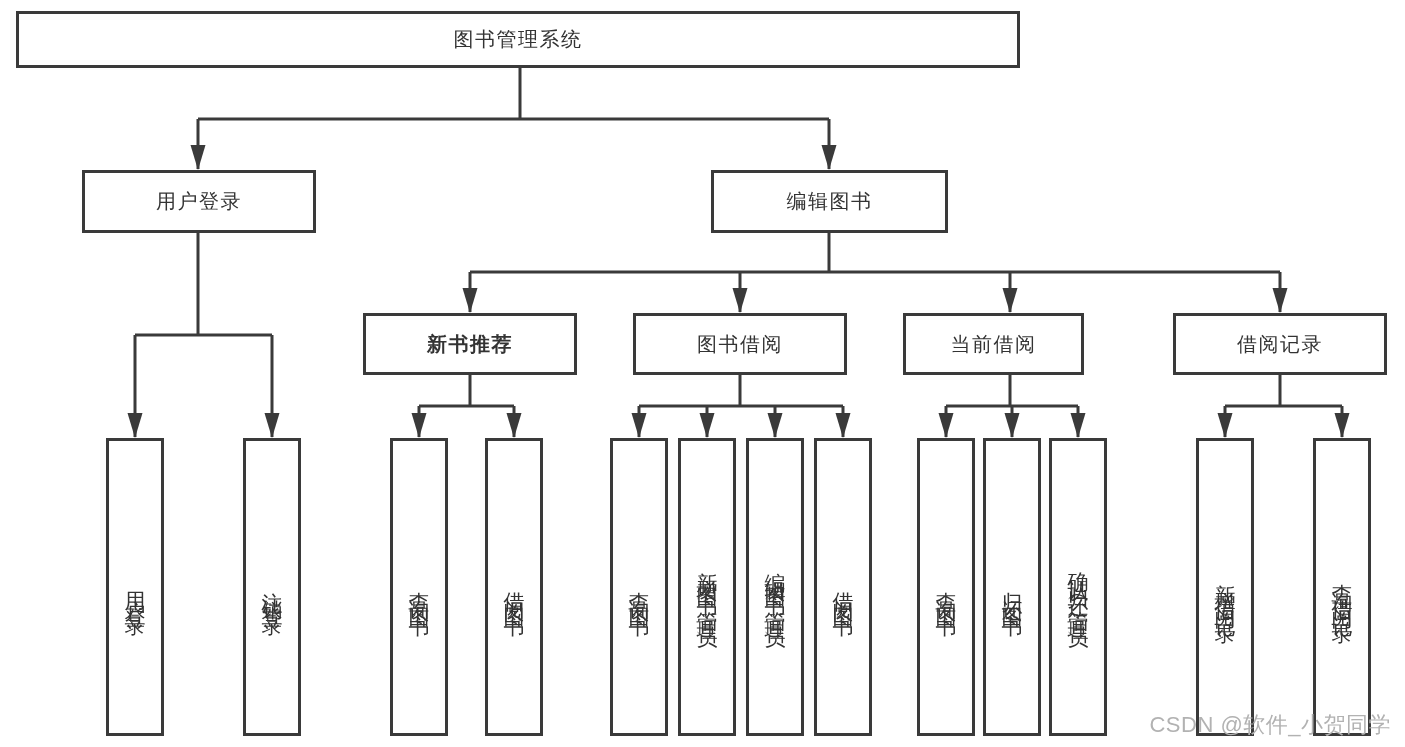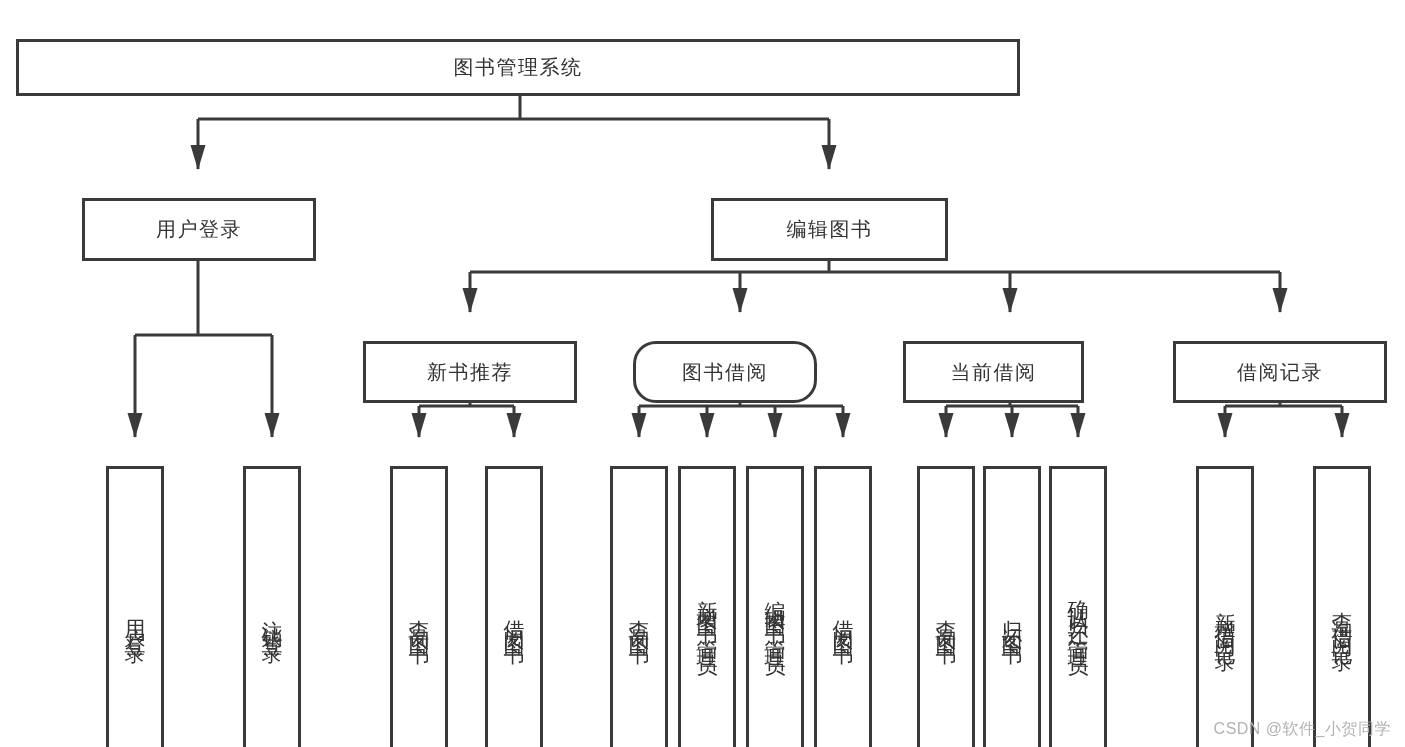"图书管理系统" .node { margin-top: 28px -> none }
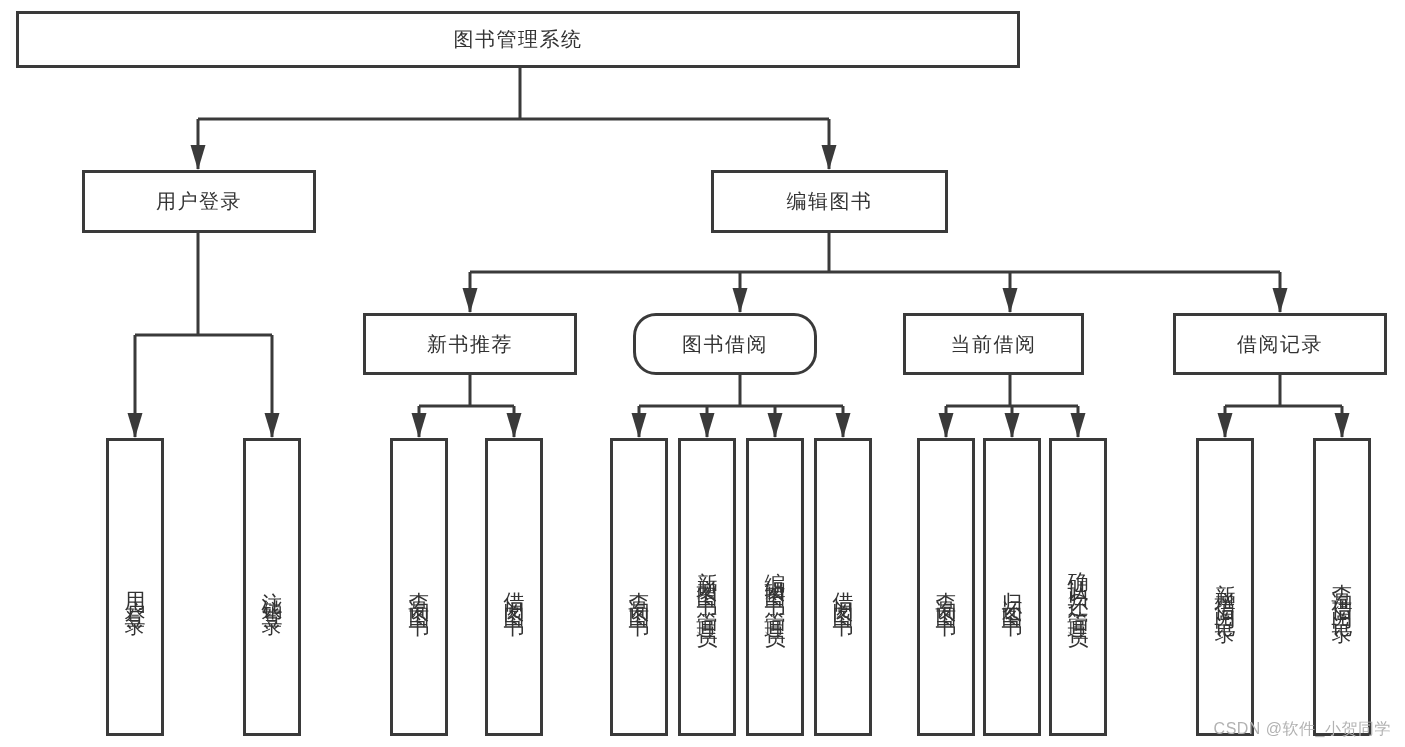"新书推荐" div.node { font-weight: none -> bold }
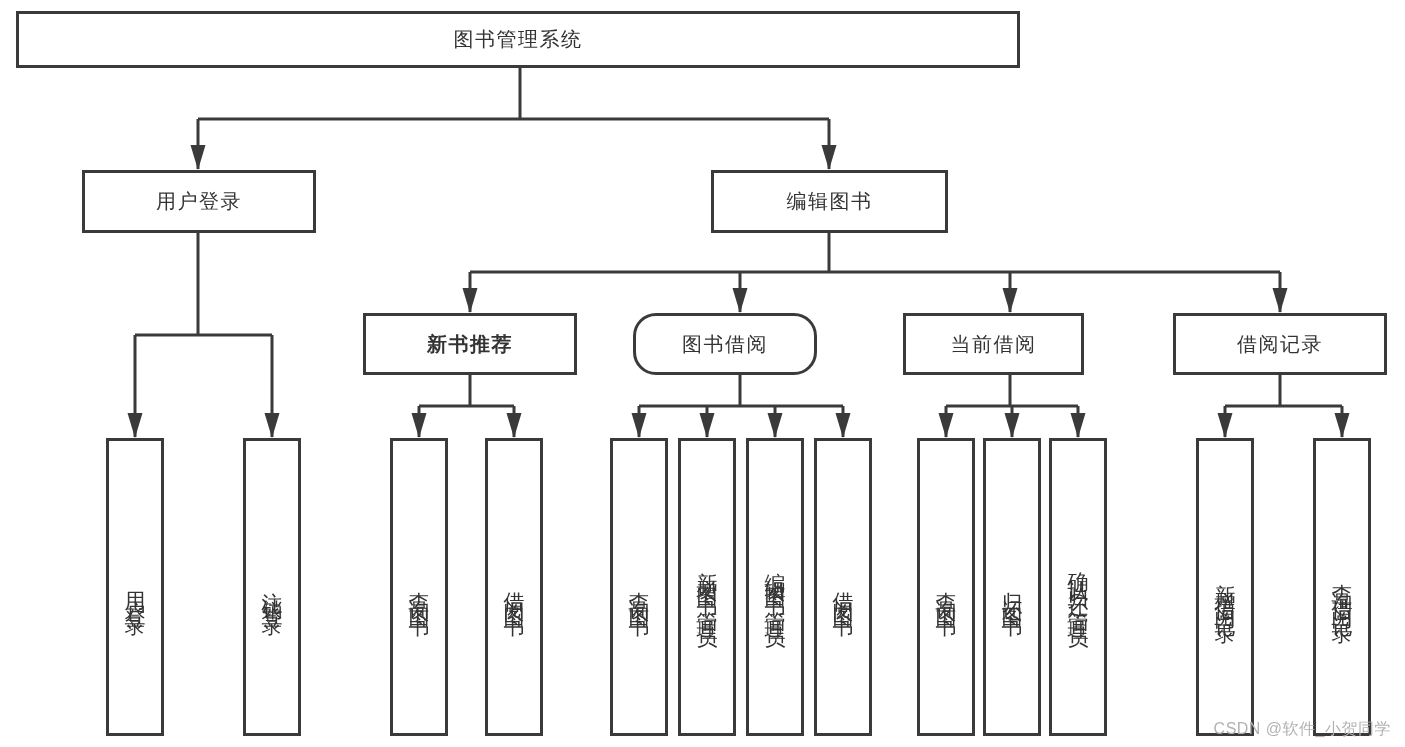"图书借阅" div.node { border-radius: 23px -> none; width: 184px -> 214px }
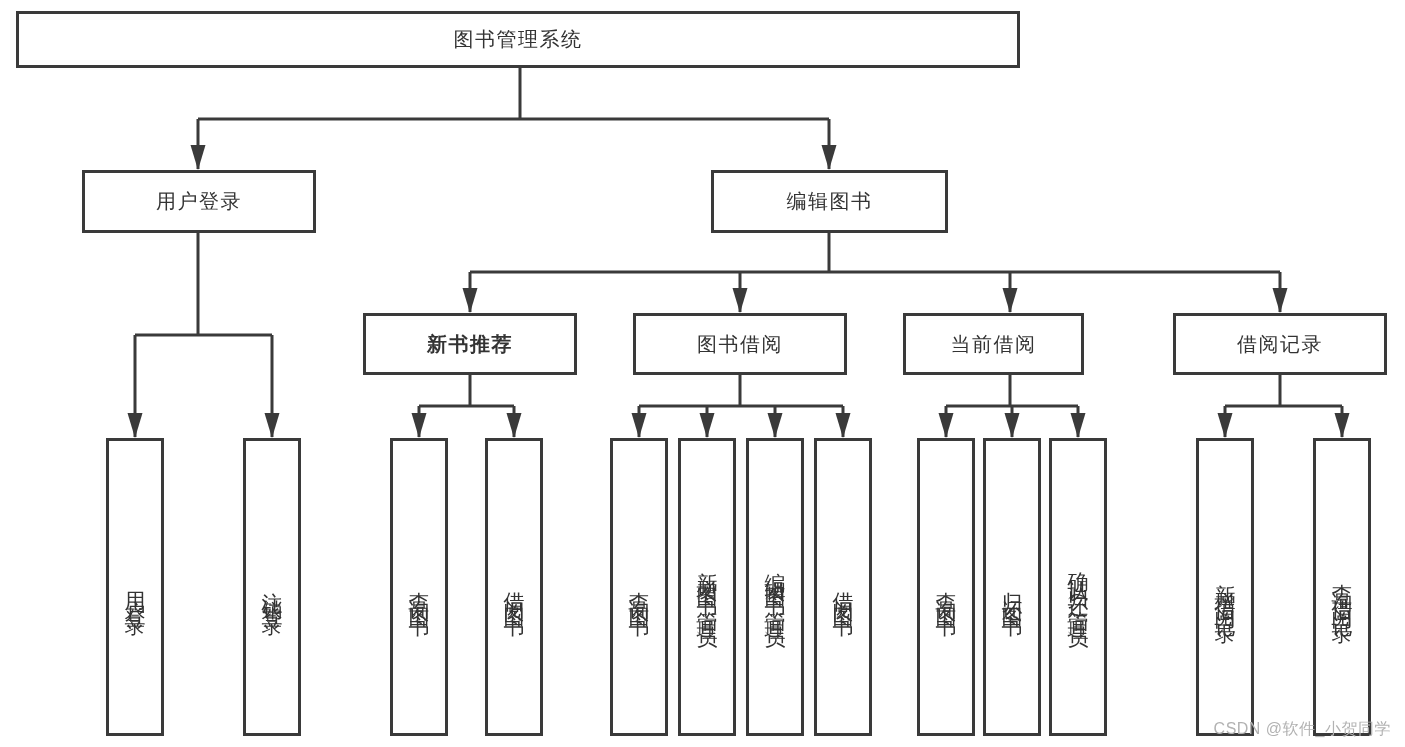"CSDN @软件_小贺同学" .watermark { font-size: 16px -> 22px }
